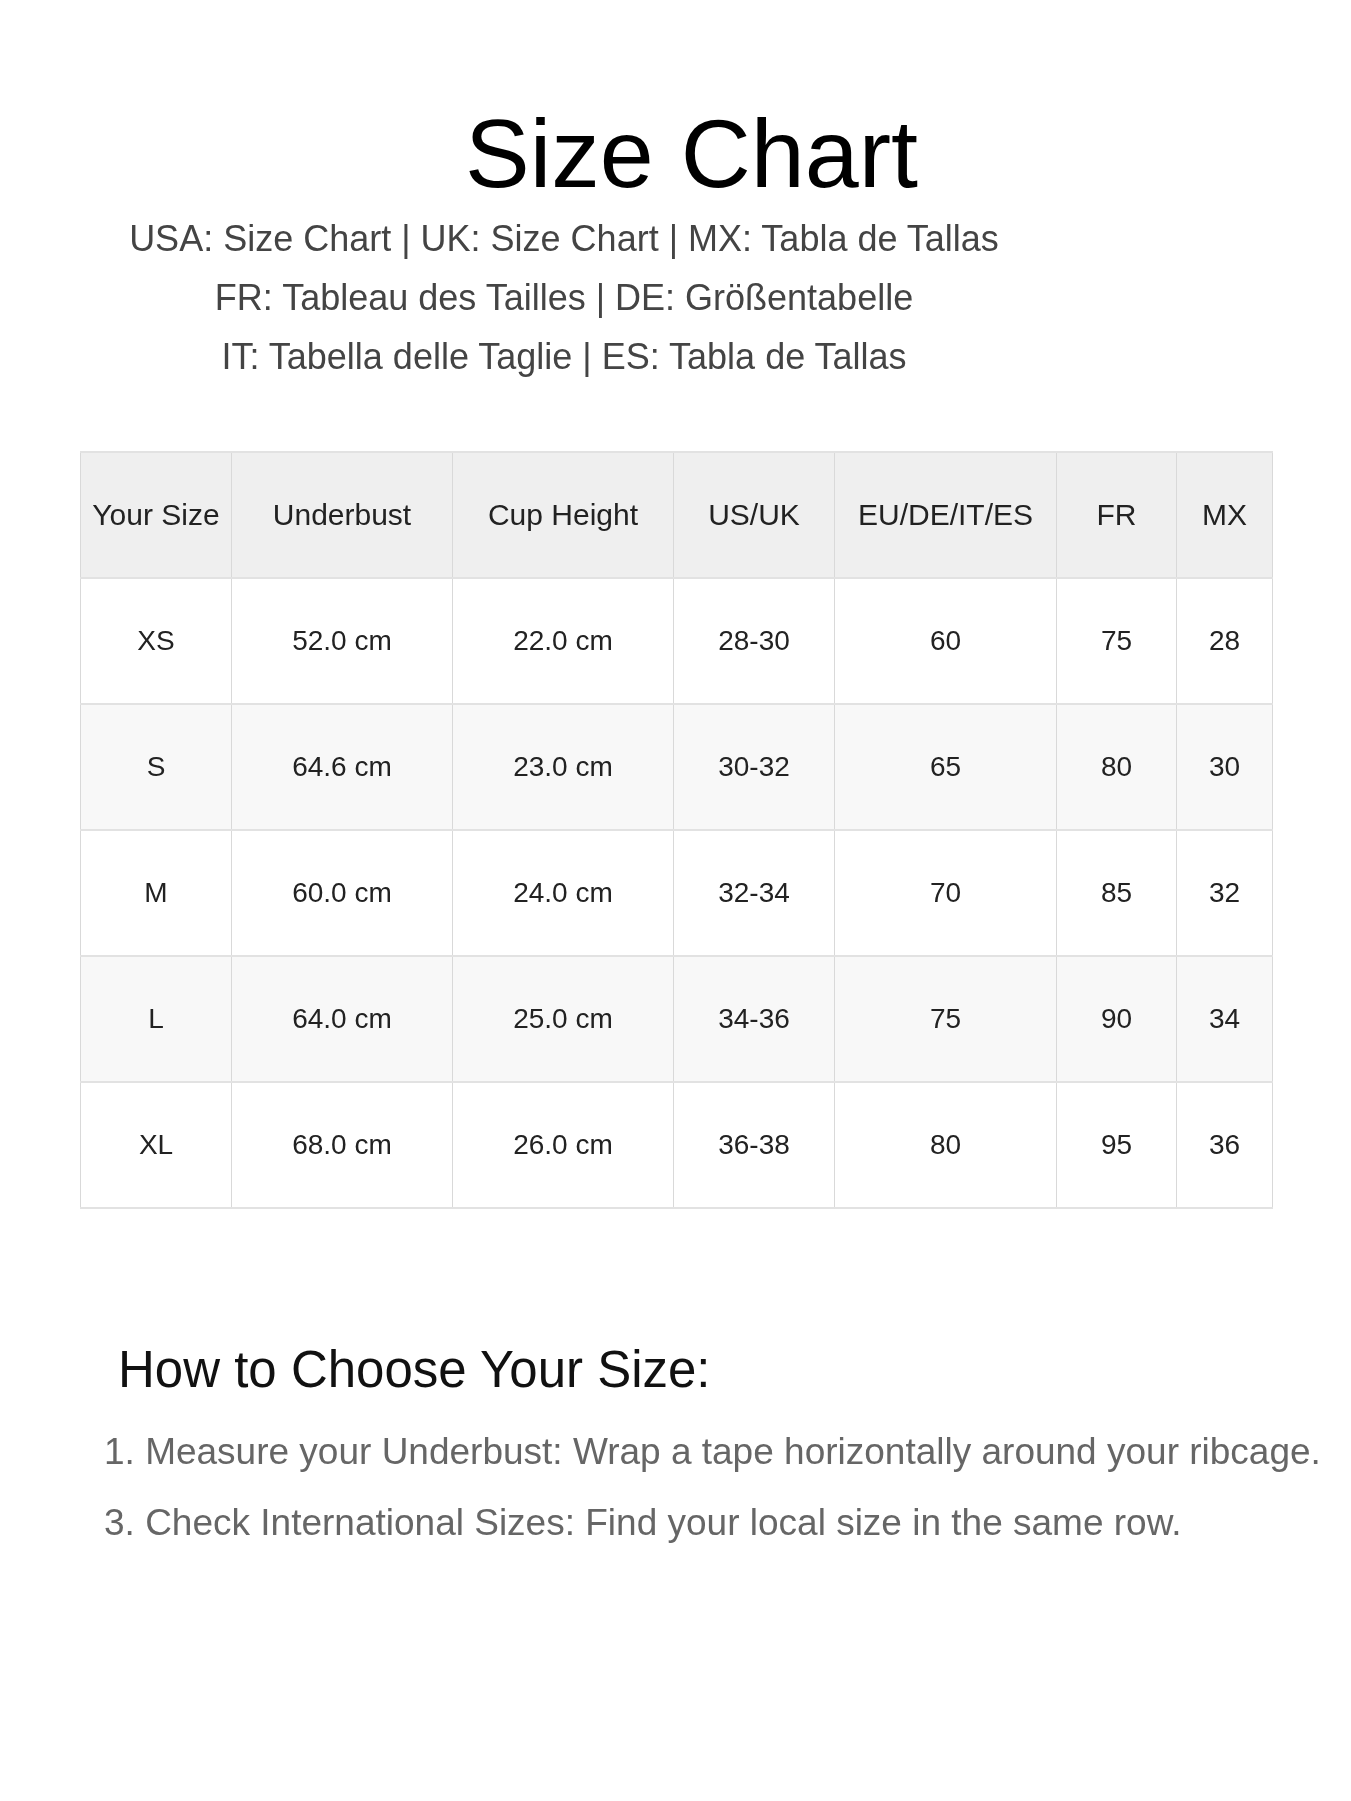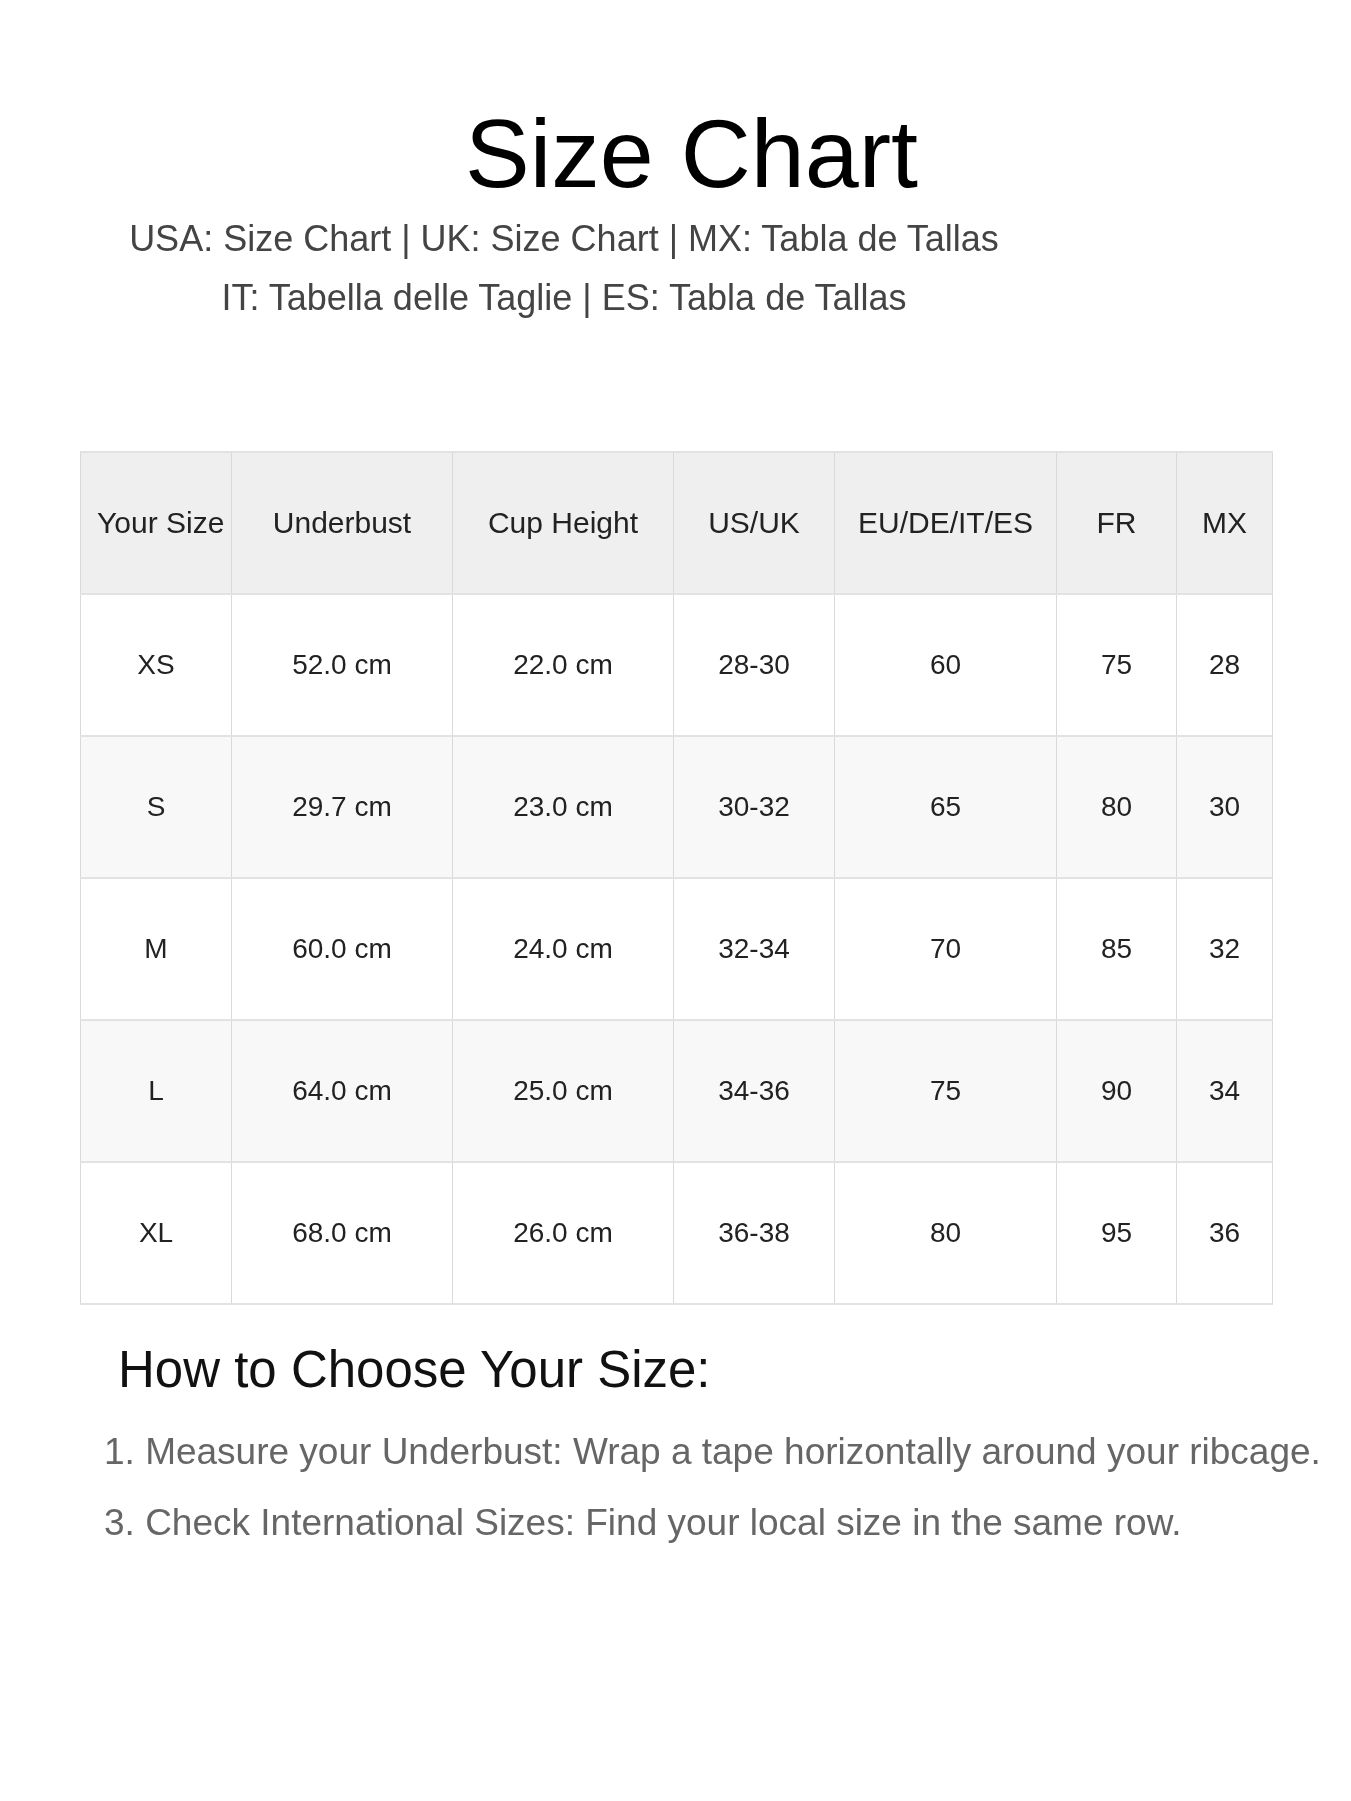"FR: Tableau des Tailles |" span.subtitle-line { html: none -> <span>FR: Tableau des Tailles | DE: Größentabelle</span> }
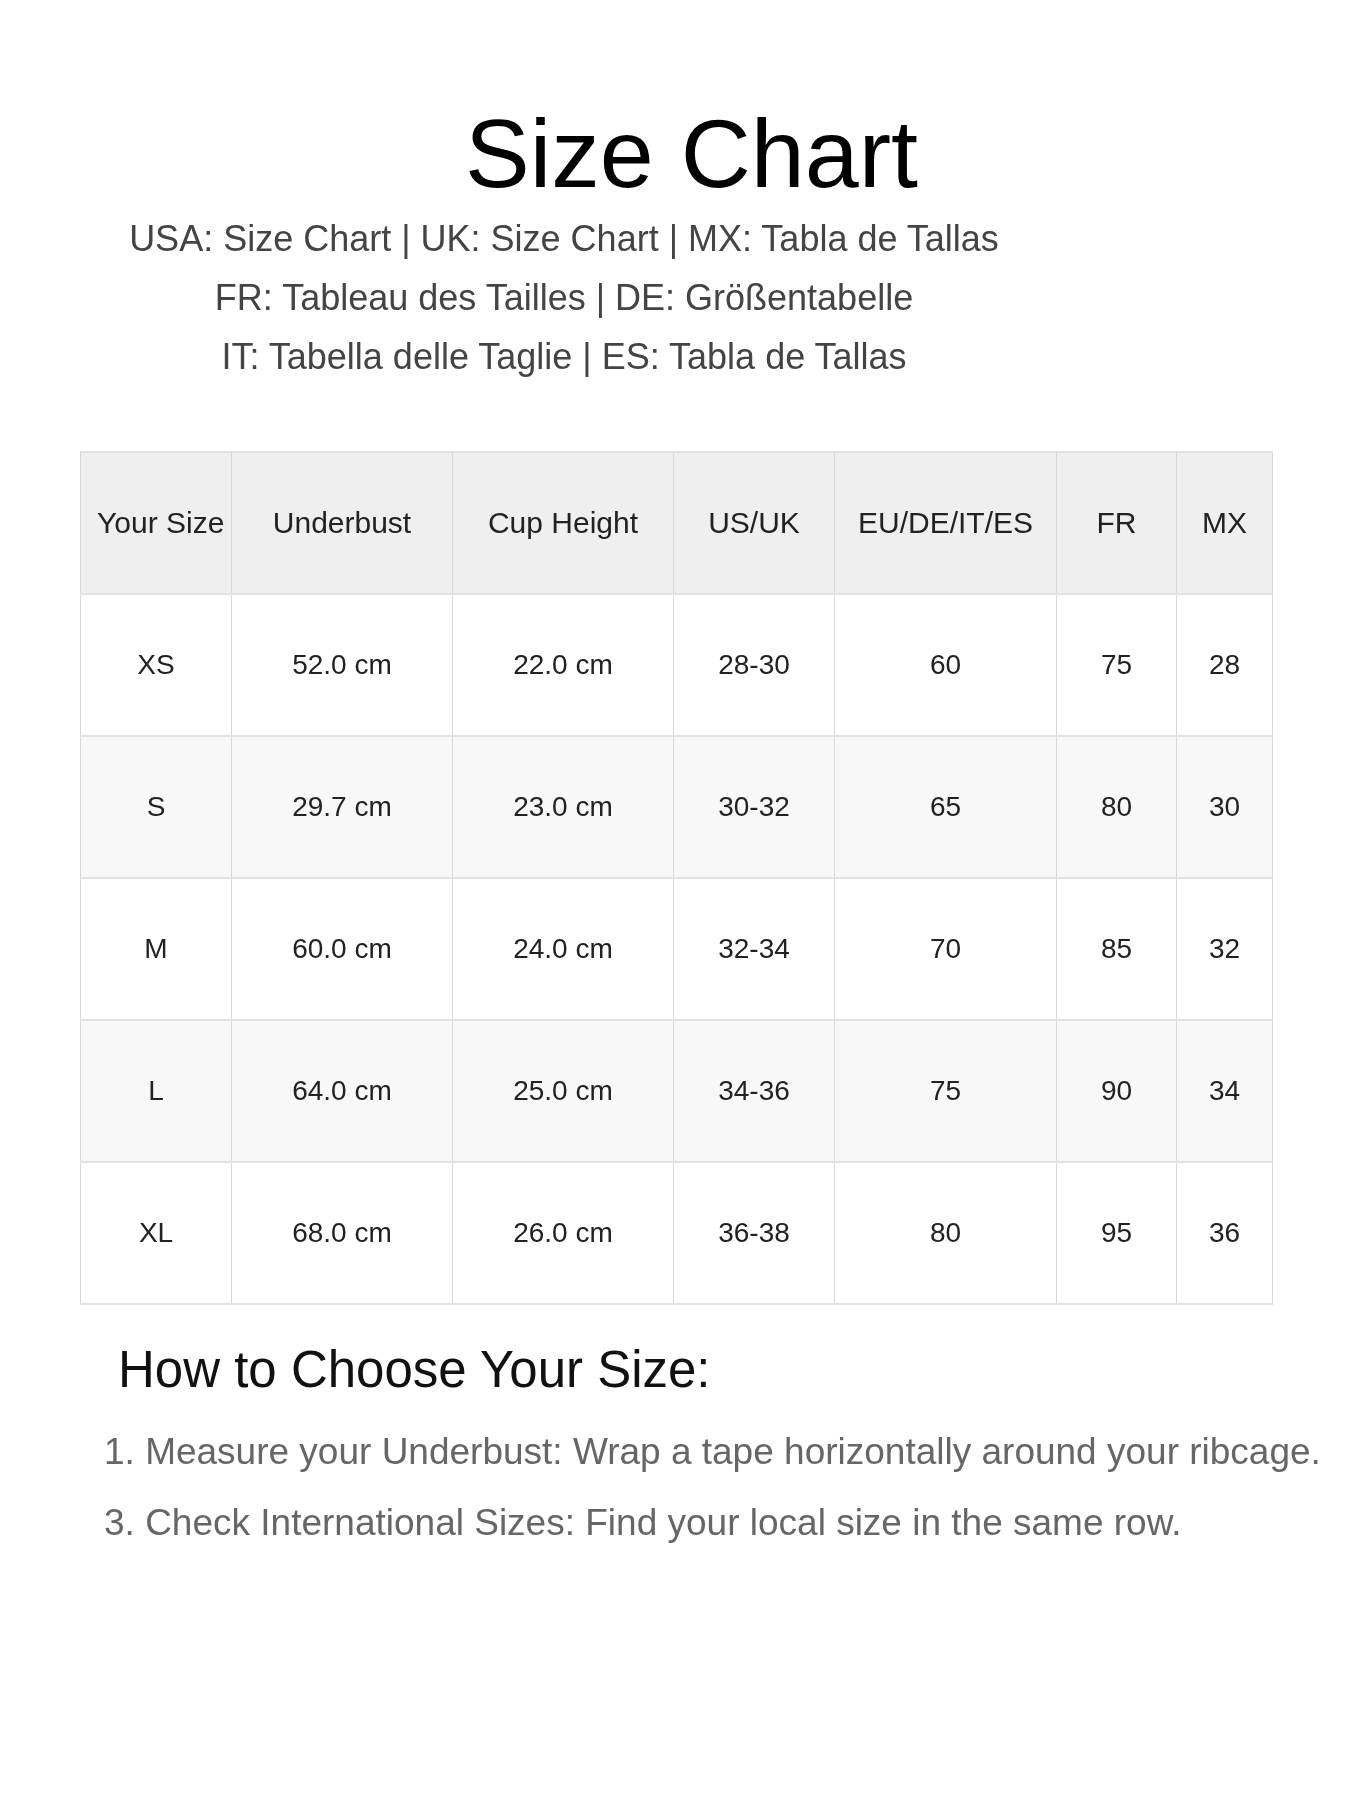"Your Size" table.size-table th, table.size-table td { padding: 16px -> 8px }
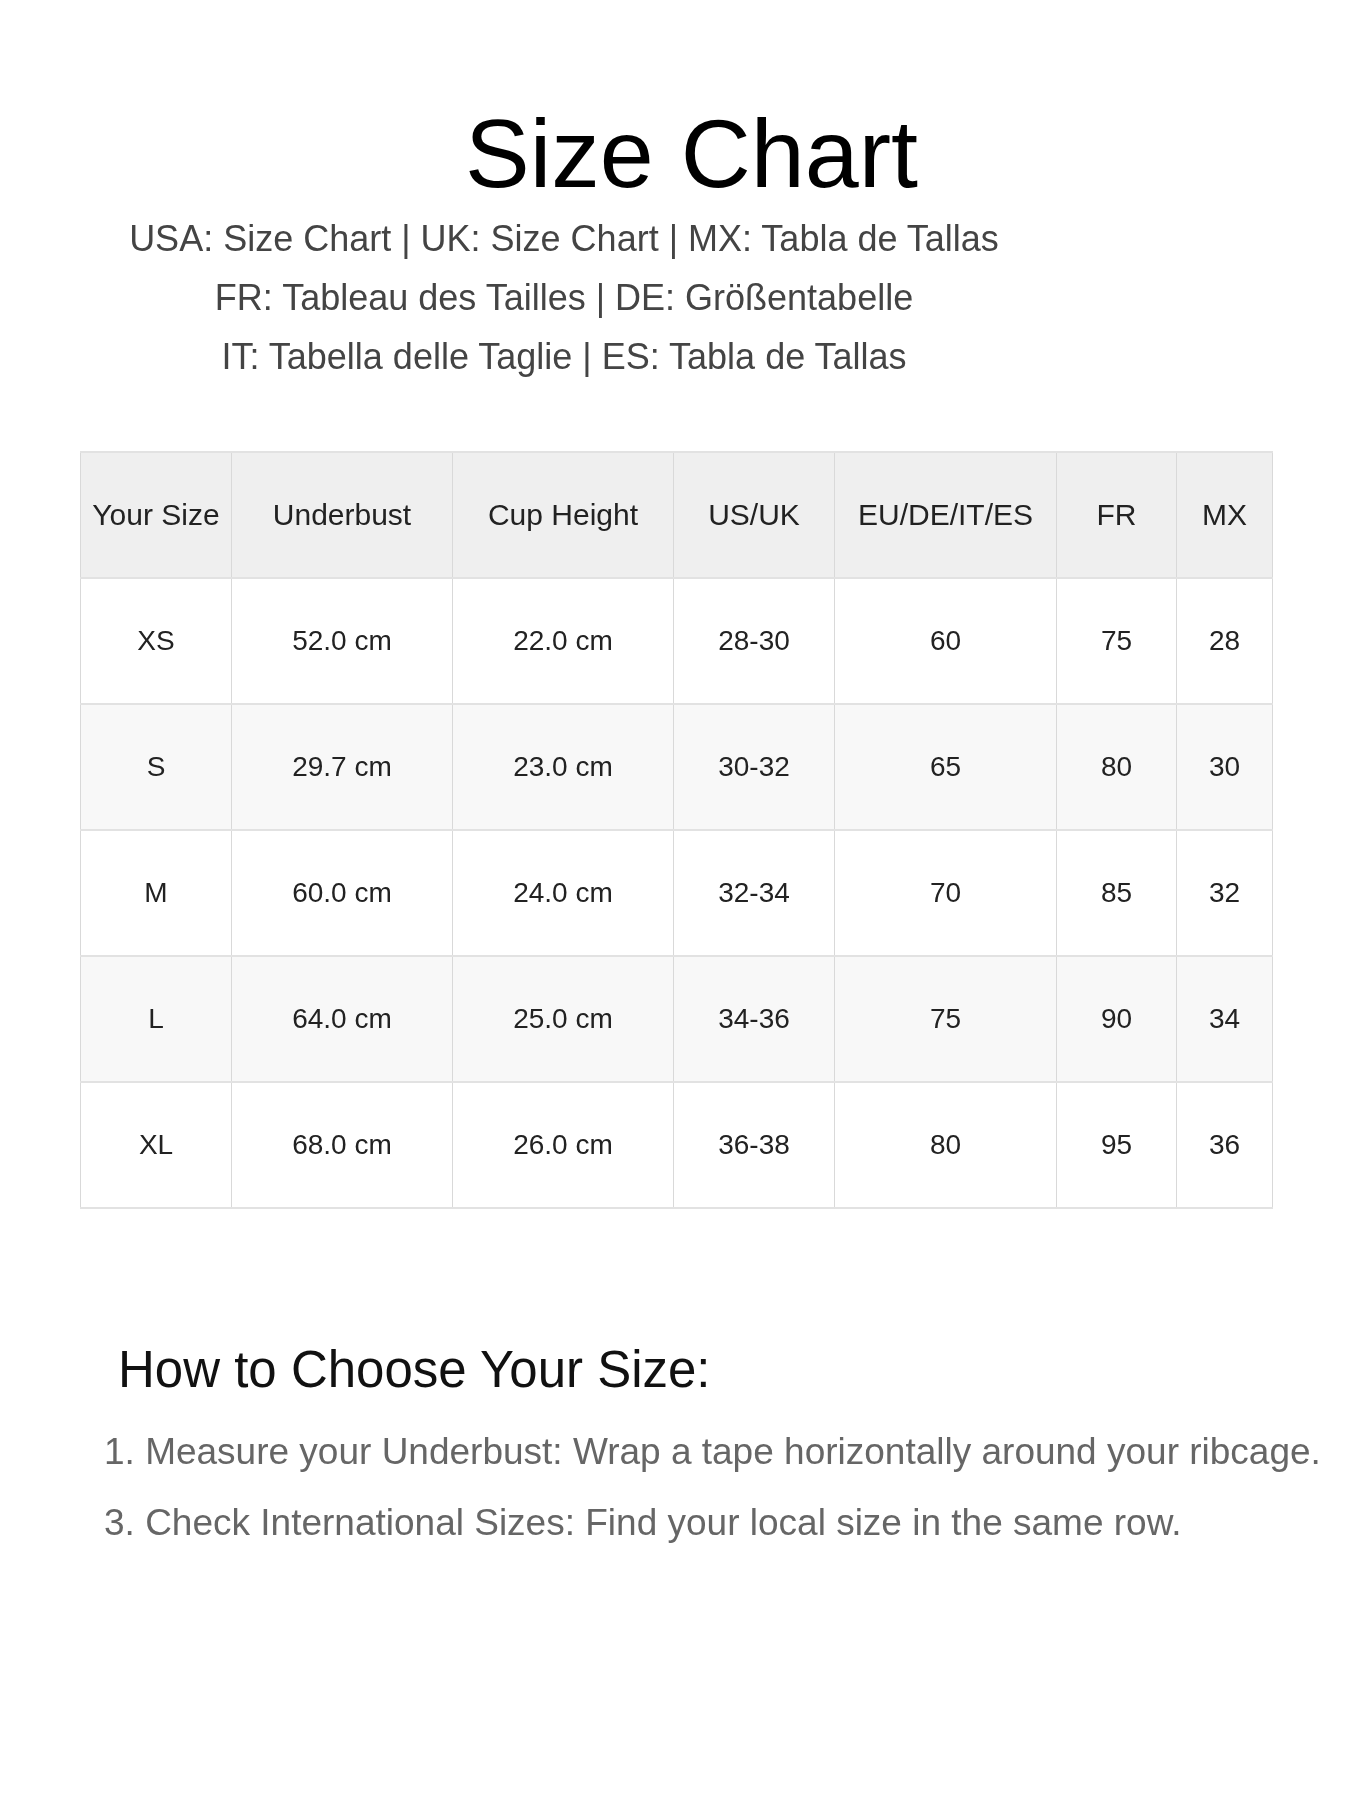"29.7 cm" td { text: 29.7 -> 64.6 }
